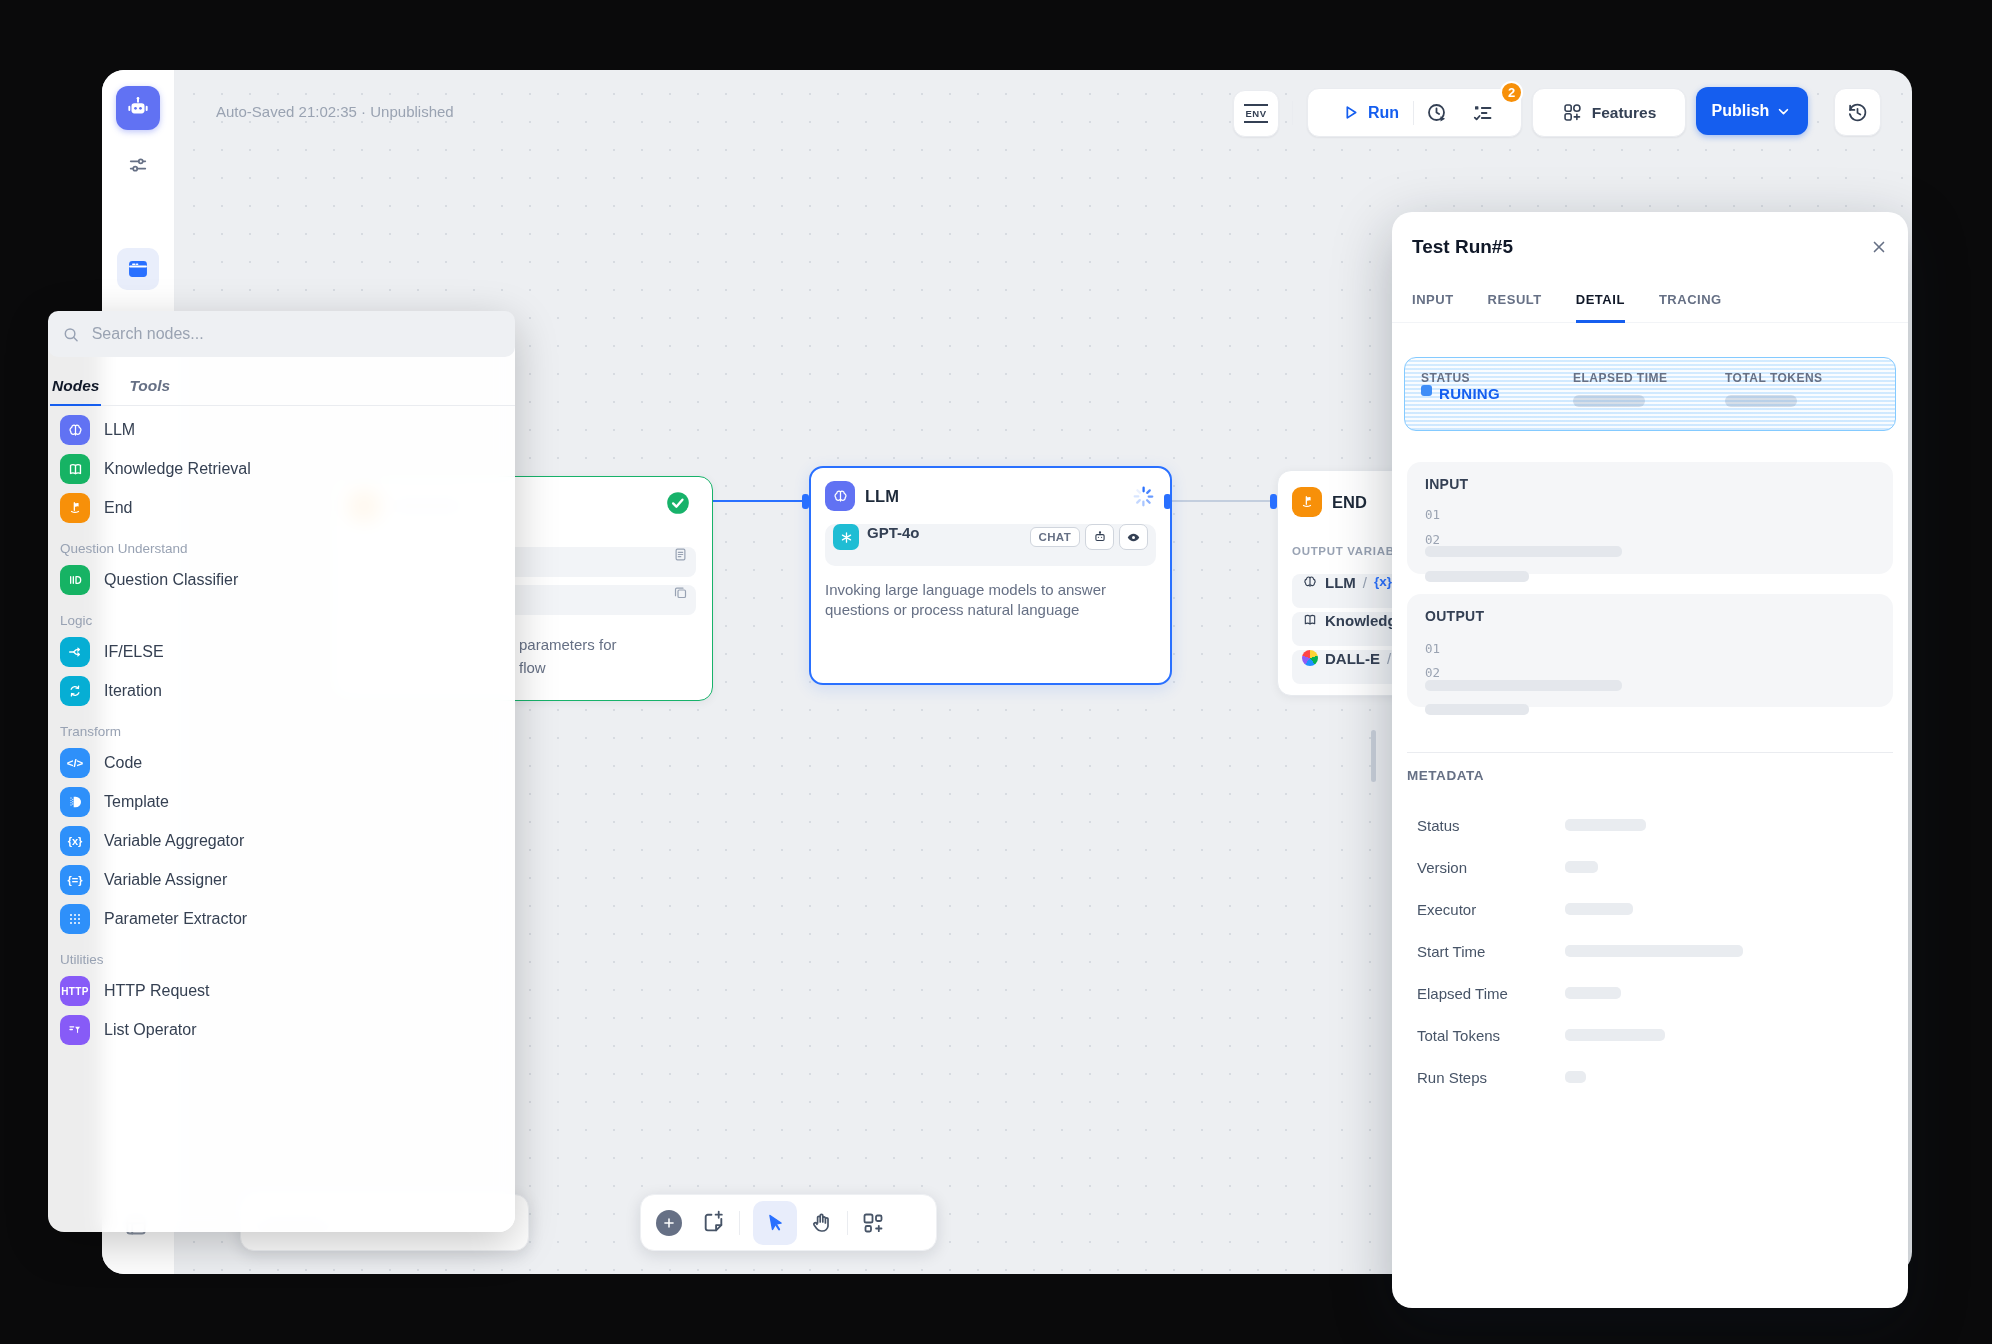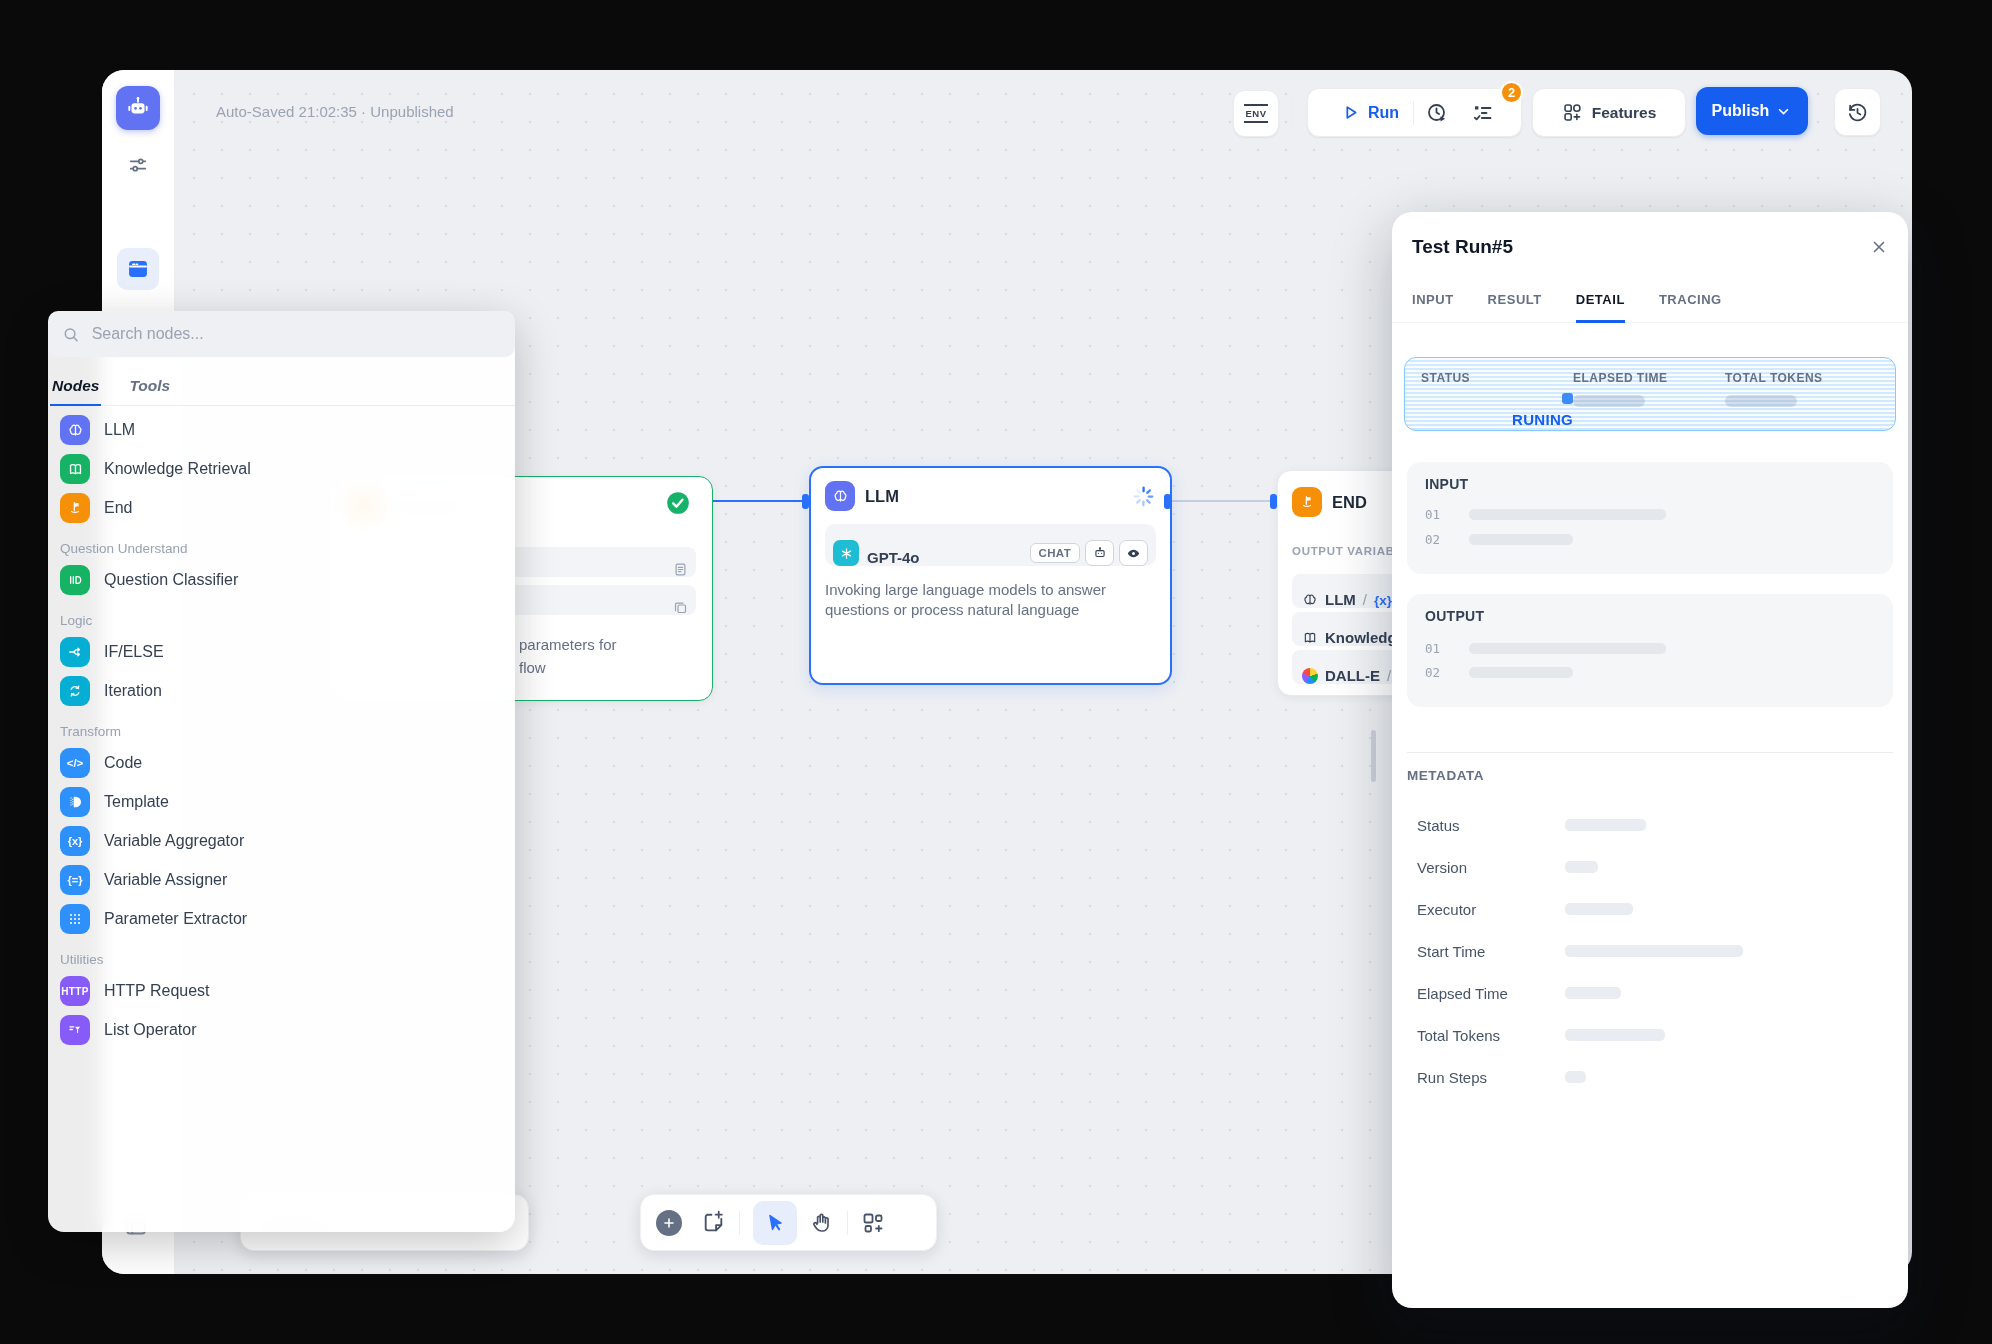"RUNING" .bn-value { align-items: flex-end -> flex-start; flex-direction: column -> none; margin-top: 8px -> none }
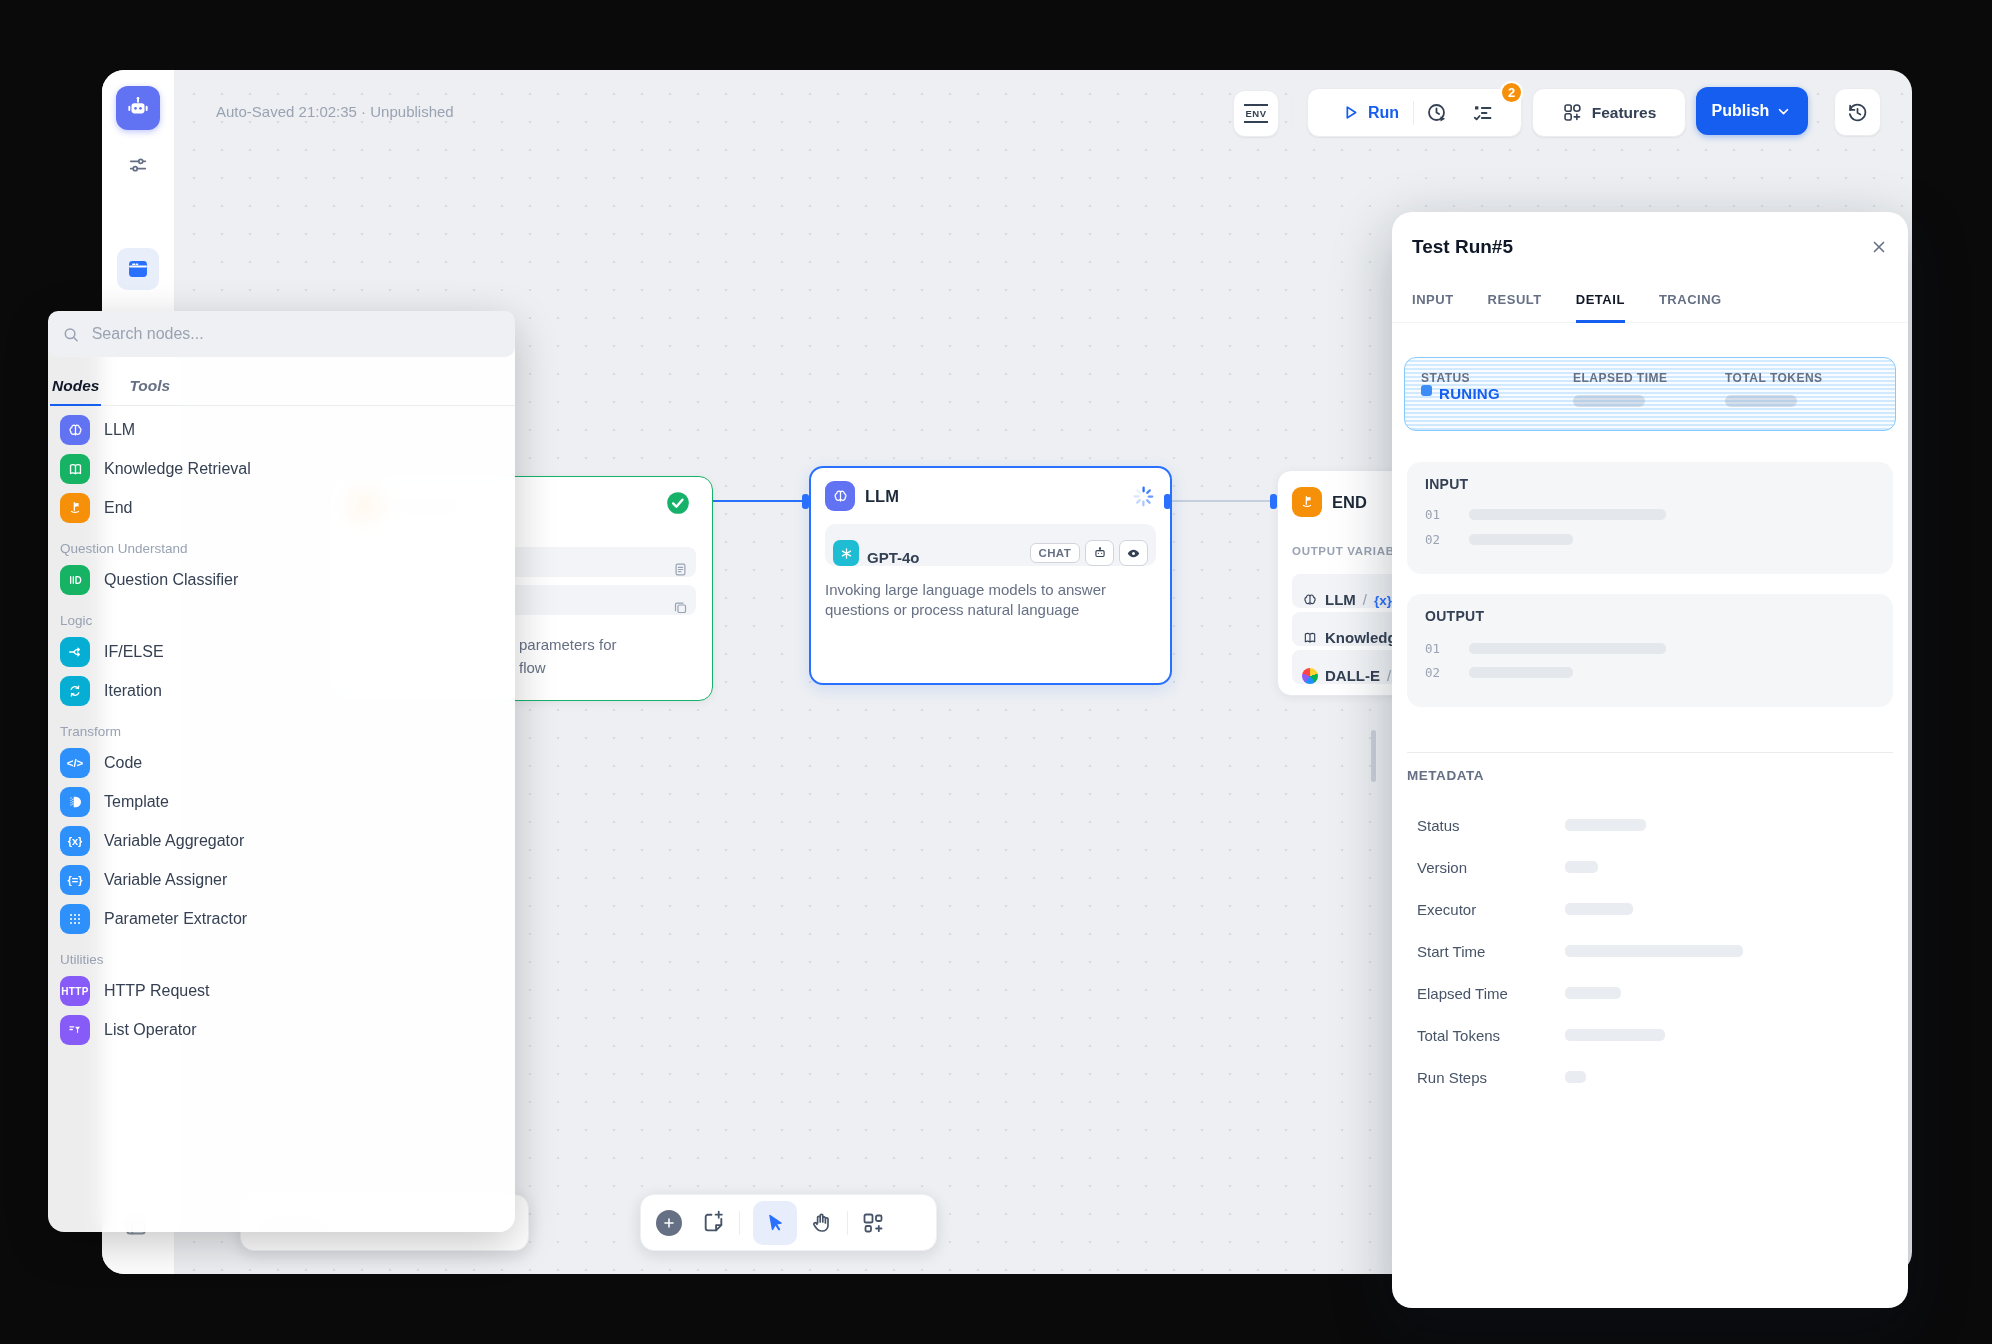"01" .io-row { align-items: center -> flex-start; flex-direction: none -> column }
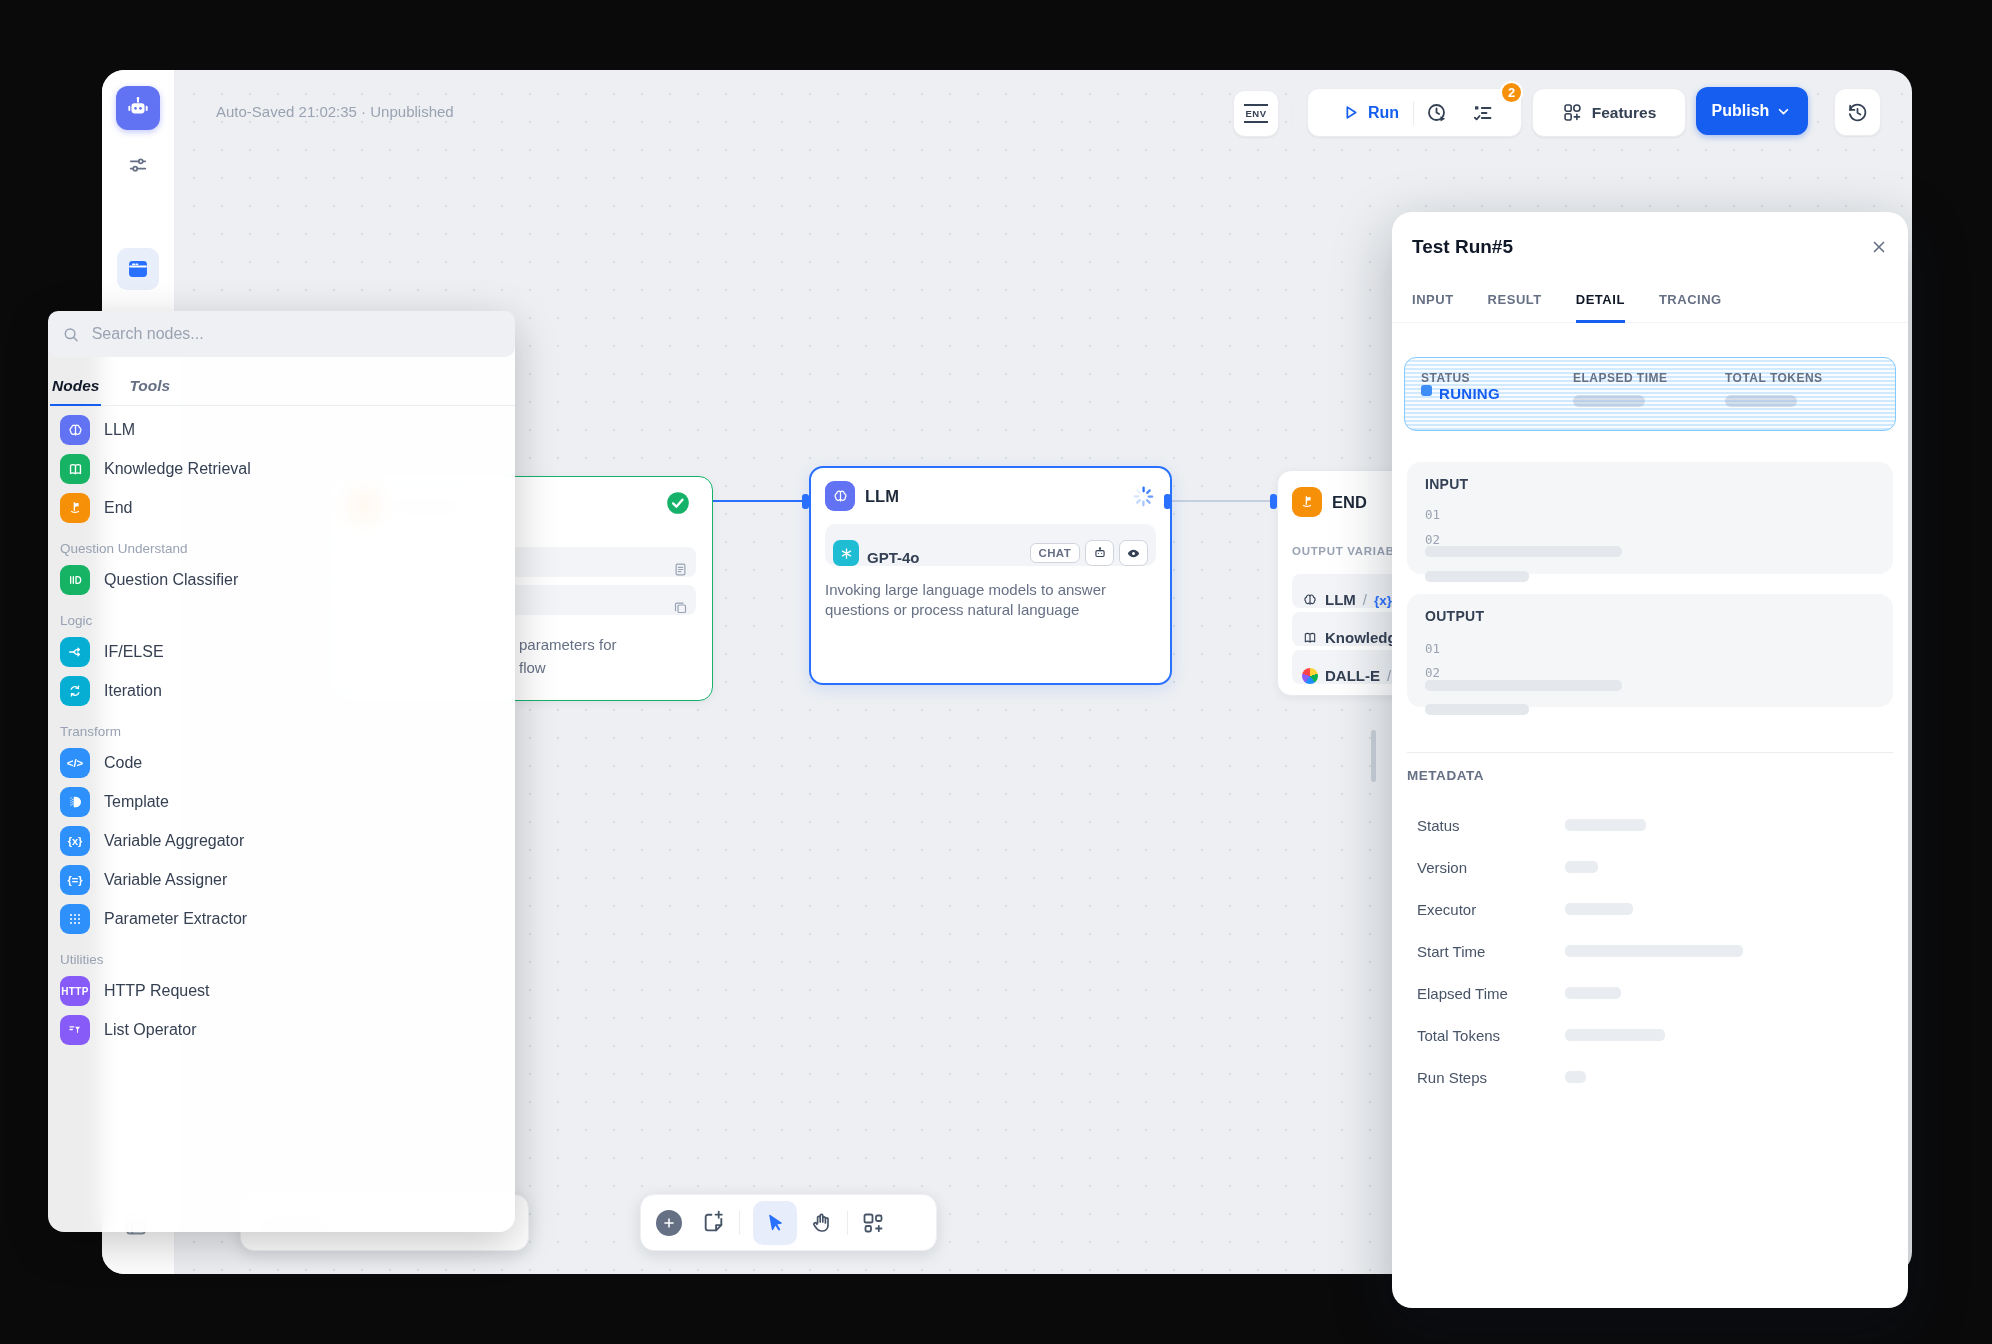"GPT-4o" .gray-row { align-items: flex-end -> flex-start }
